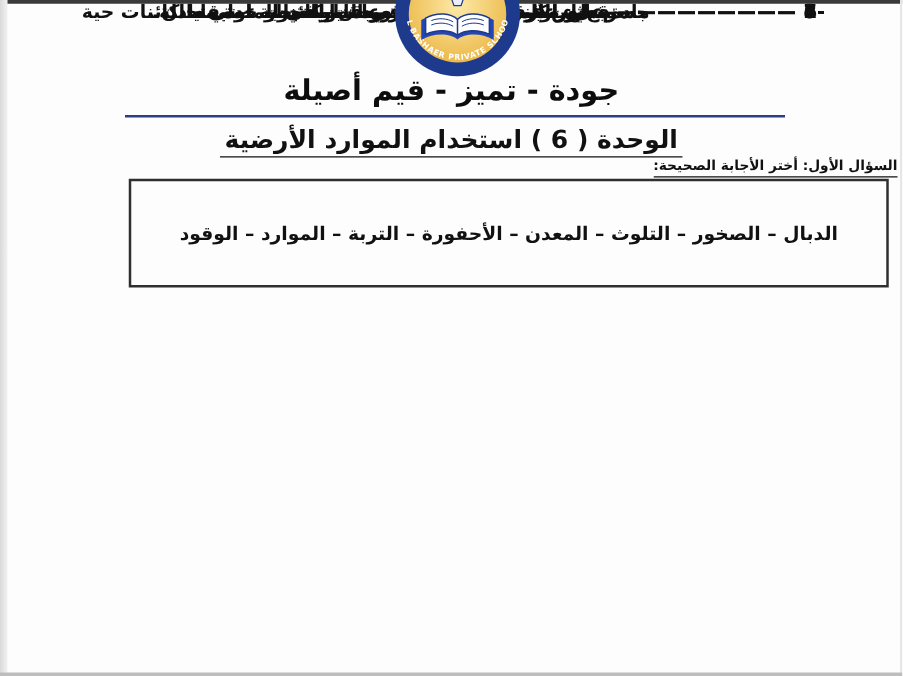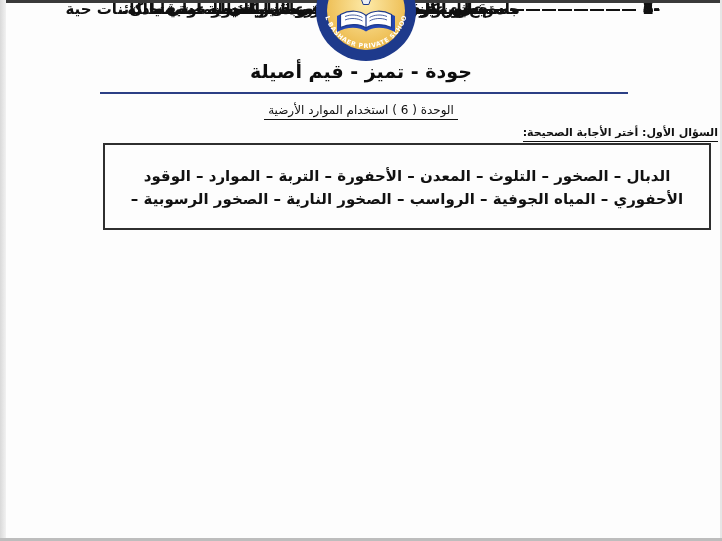"جودة - تميز - قيم" .motto { font-size: 19px -> 23px }
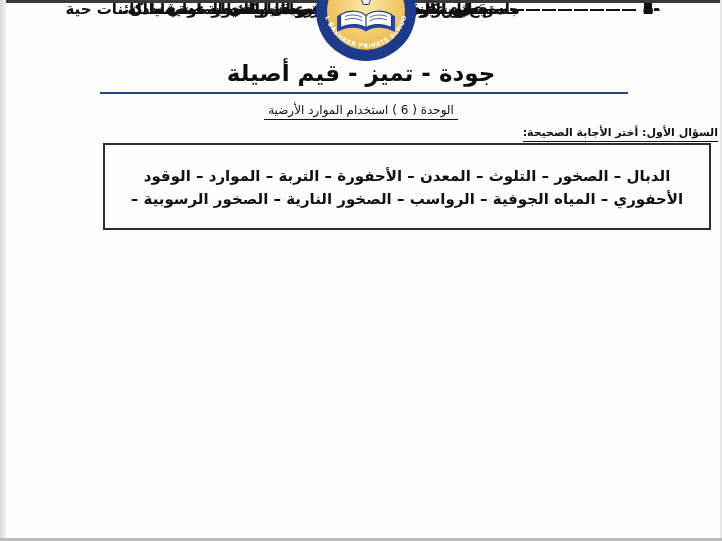"الوحدة ( 6 ) استخدام" .unit-title { font-size: 12px -> 20px; font-weight: normal -> bold }
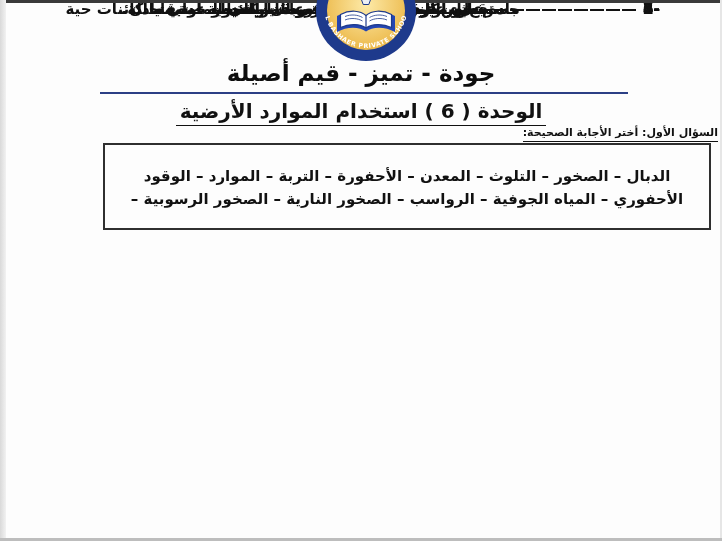"الأحفوري – المياه الجوفية –" div.bank-line { html: <div>الأحفوري – المياه الجوفية – الرواسب – الصخور النارية – الصخور الرسوبية –</div> -> none }
